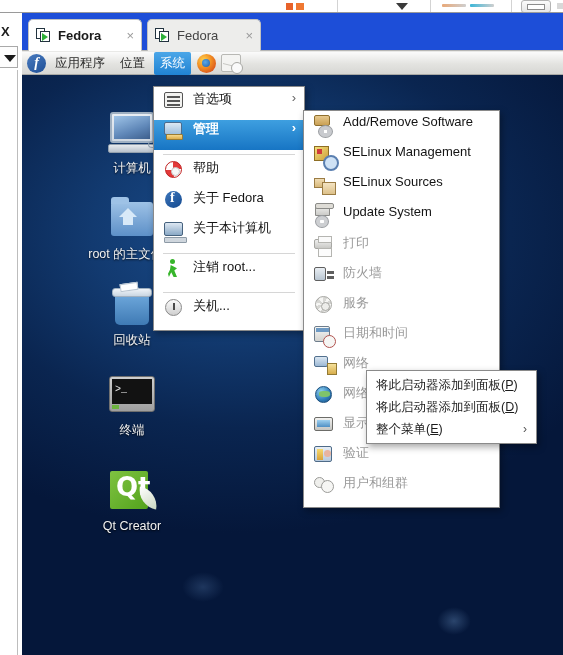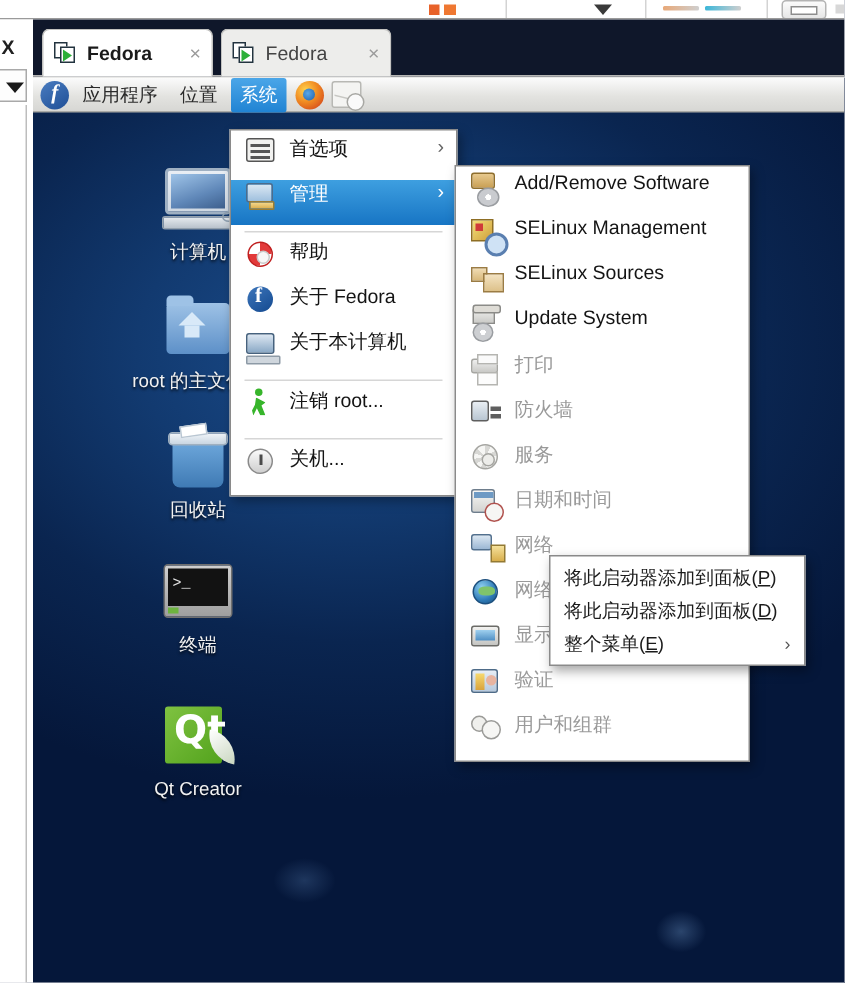"Fedora" .tabbar { background: #0f172a -> #1d4ed8 }
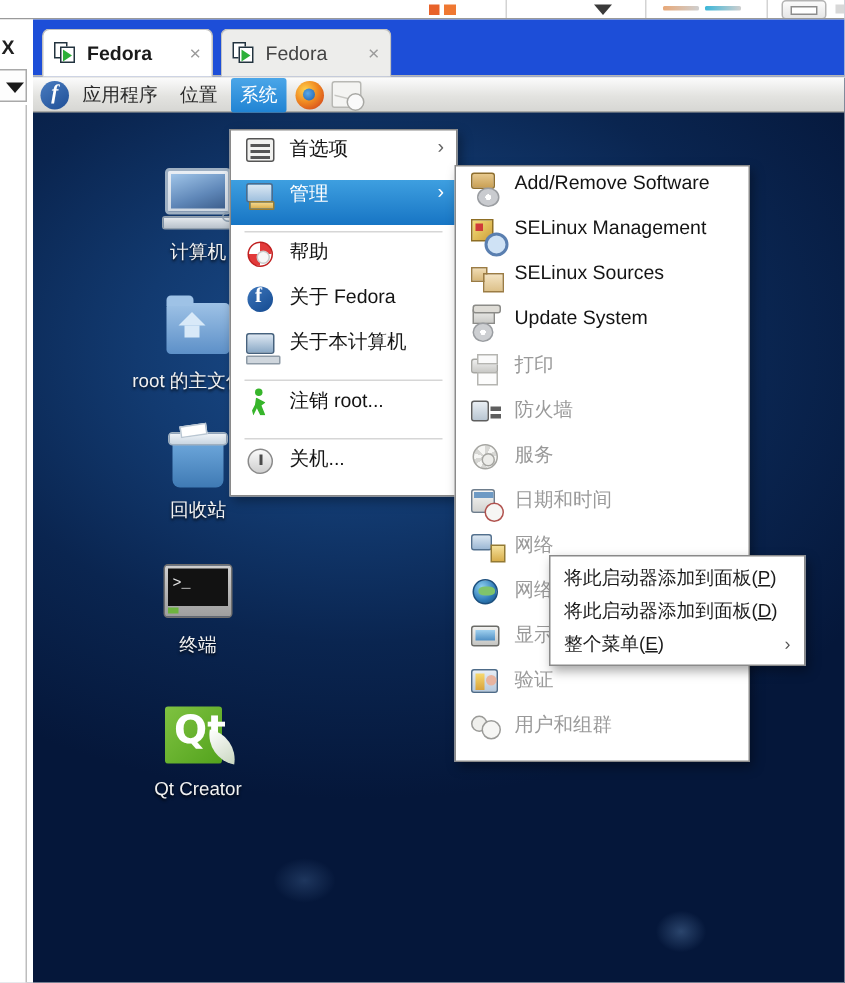"管理" .mrow.sel { font-weight: none -> bold }
